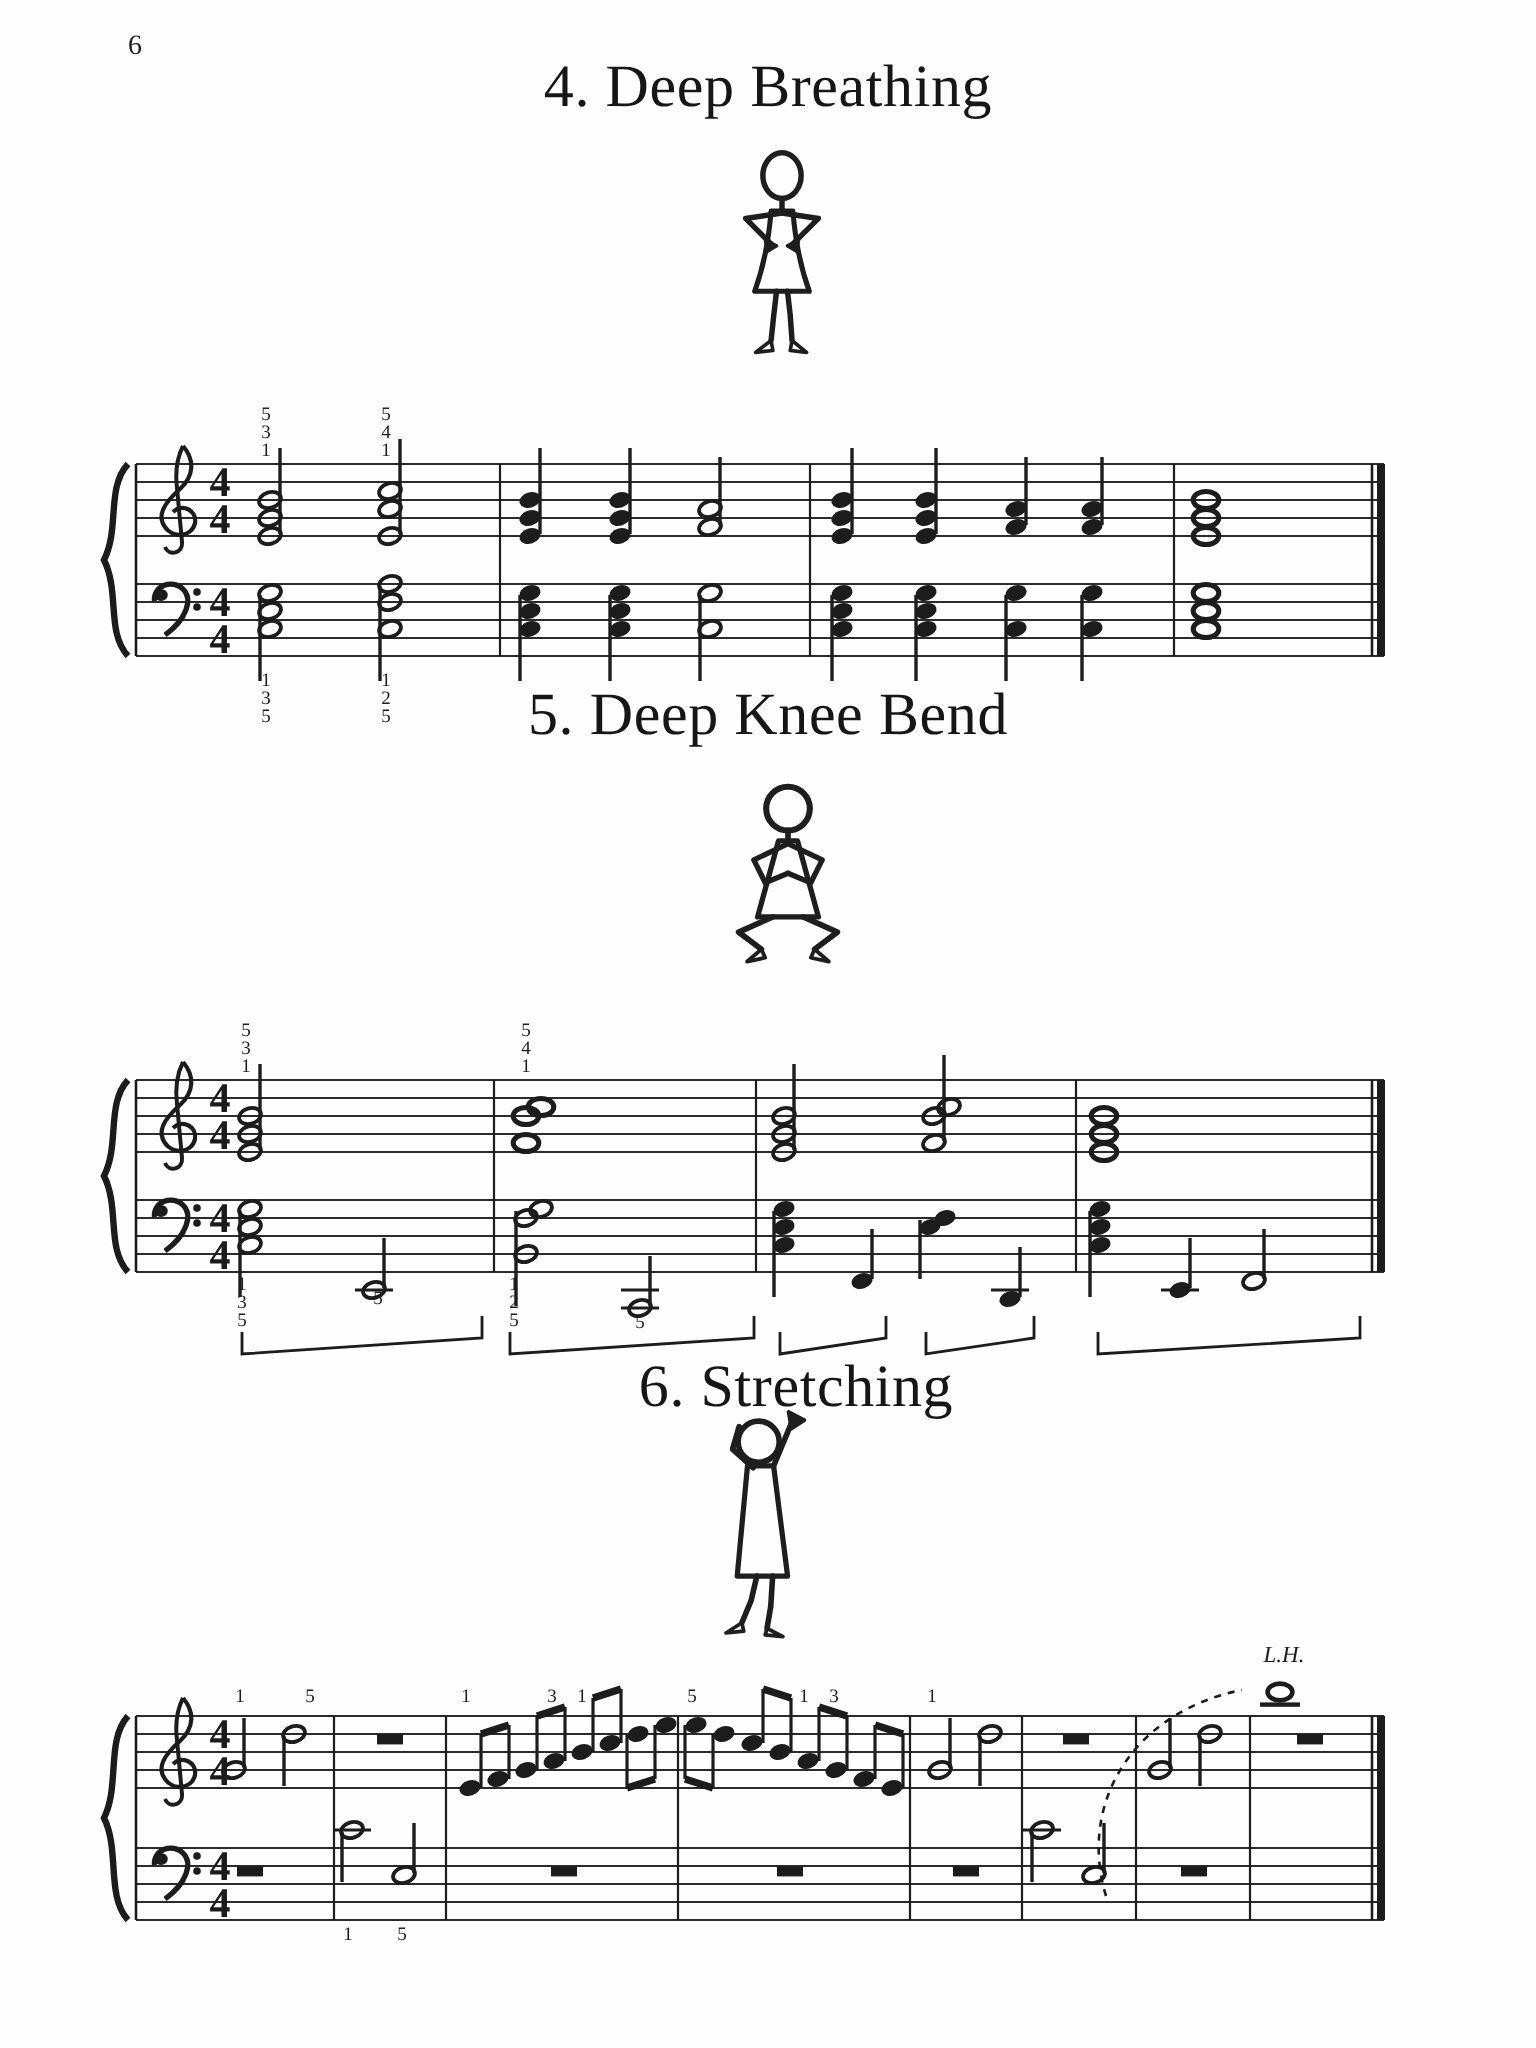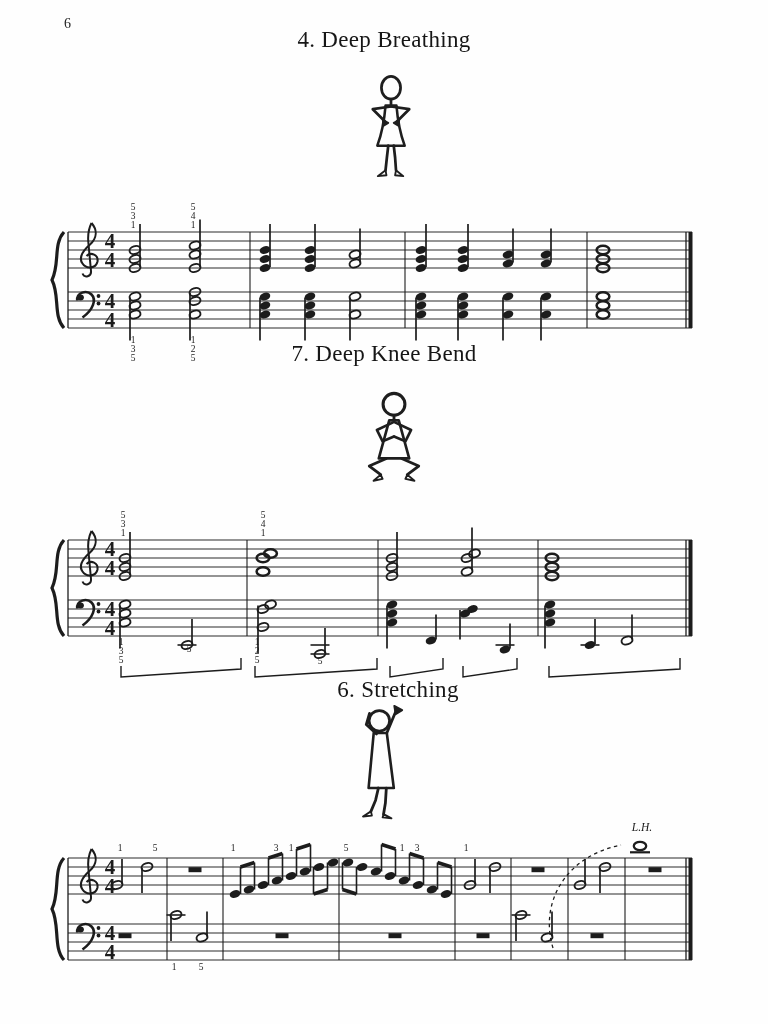"4. Deep Breathing" .ex-title { font-size: 23px -> 30px }
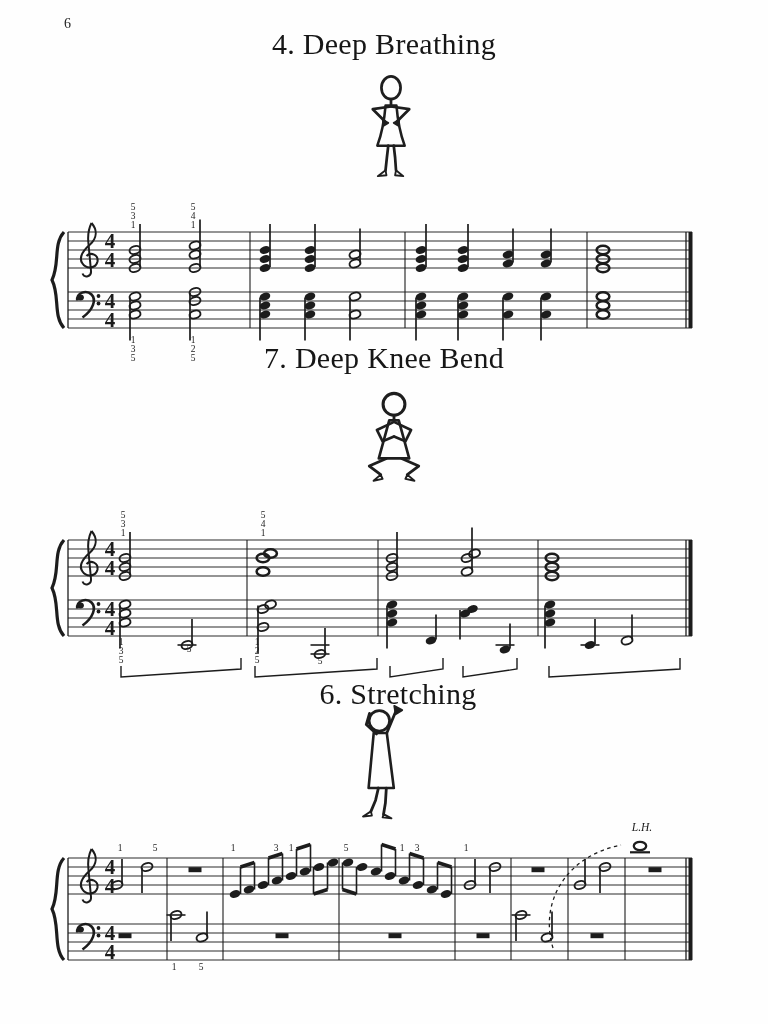"7. Deep Knee Bend" div.abs { text: 7 -> 5 }
